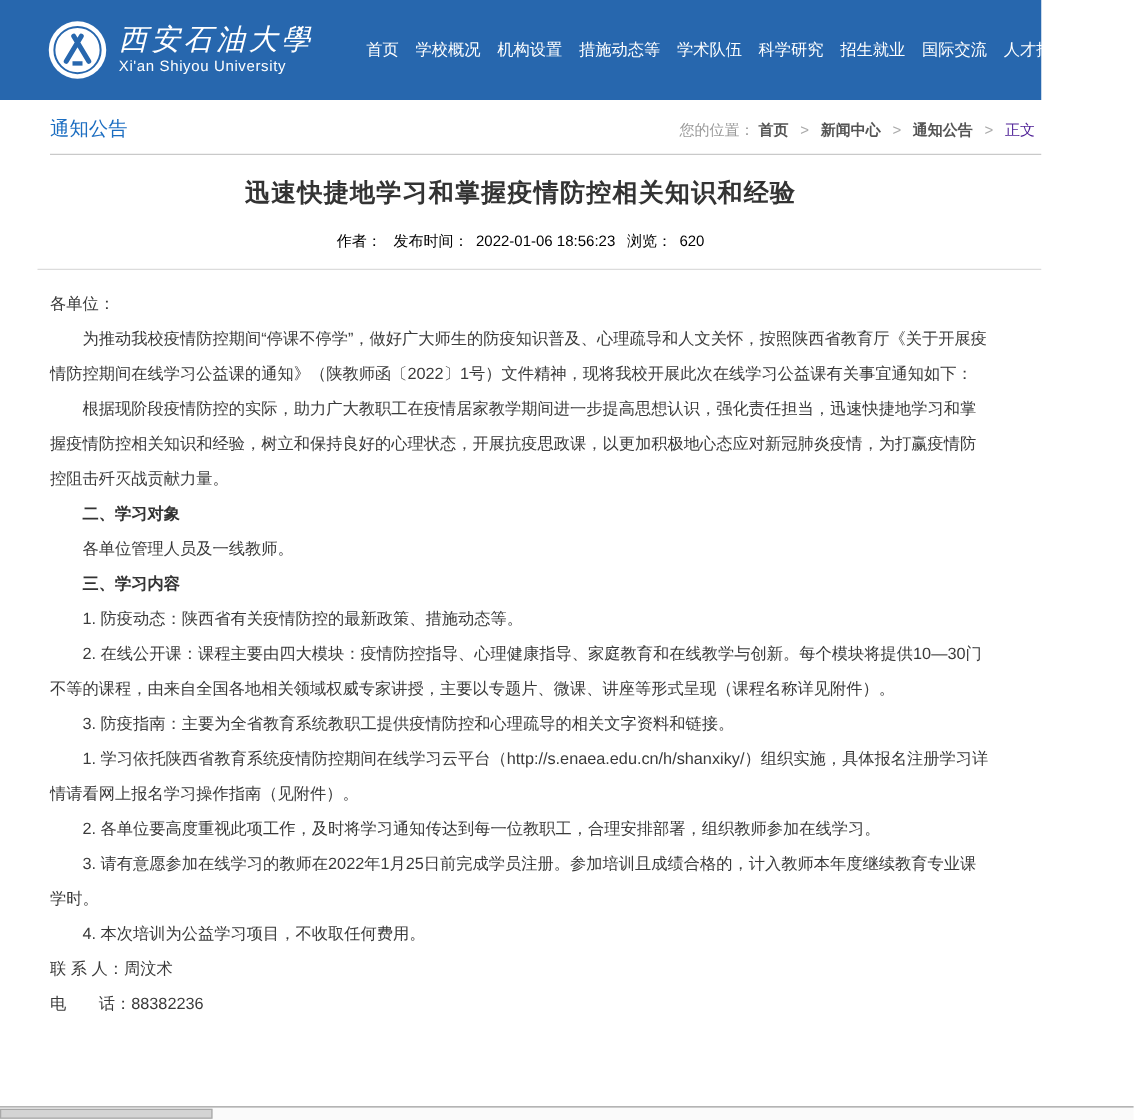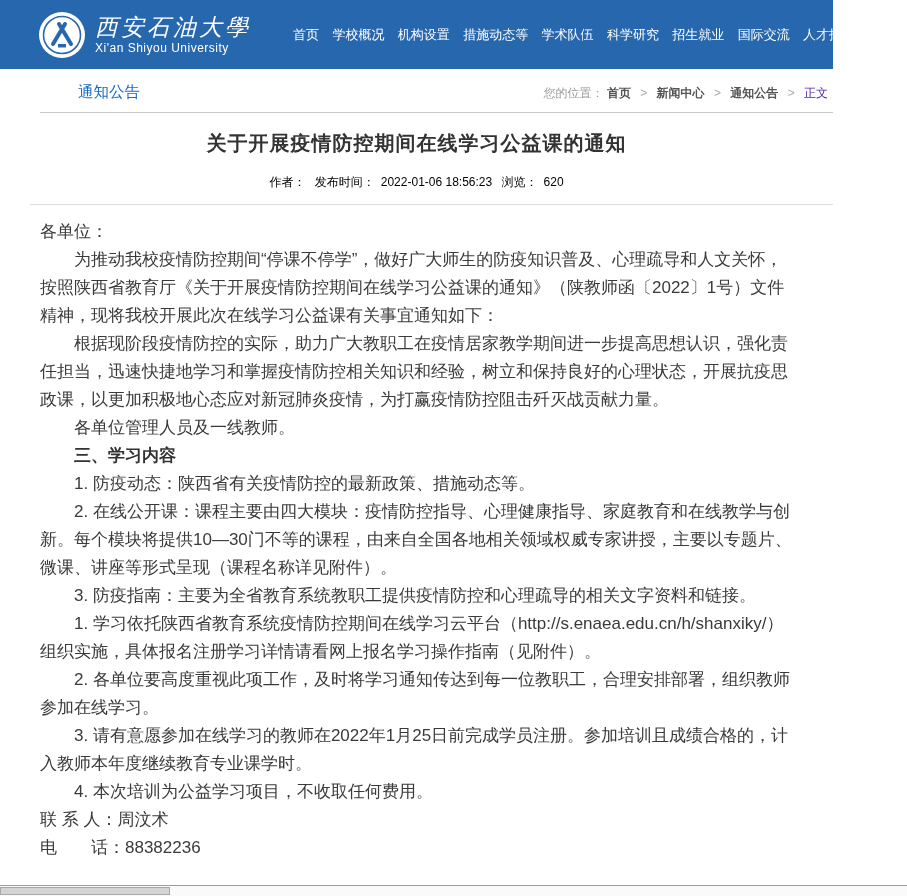"西安石油大學" .topbar { height: 69px -> 80px }
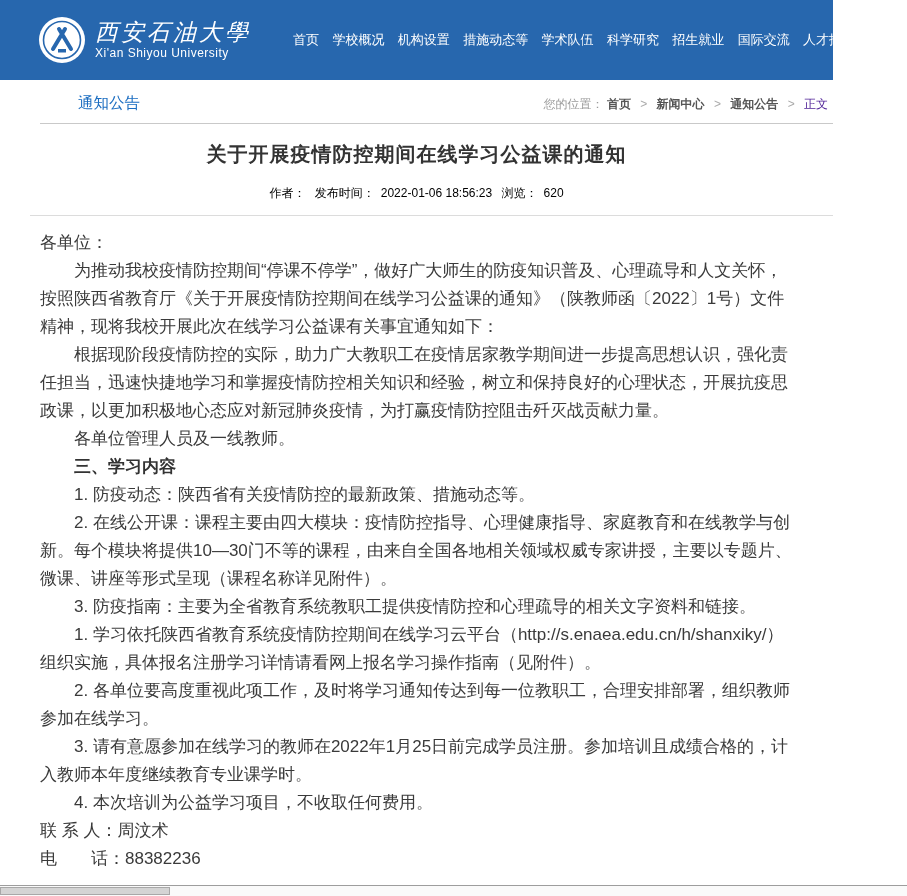"通知公告" .breadcrumb-bar { margin-left: 38px -> none }
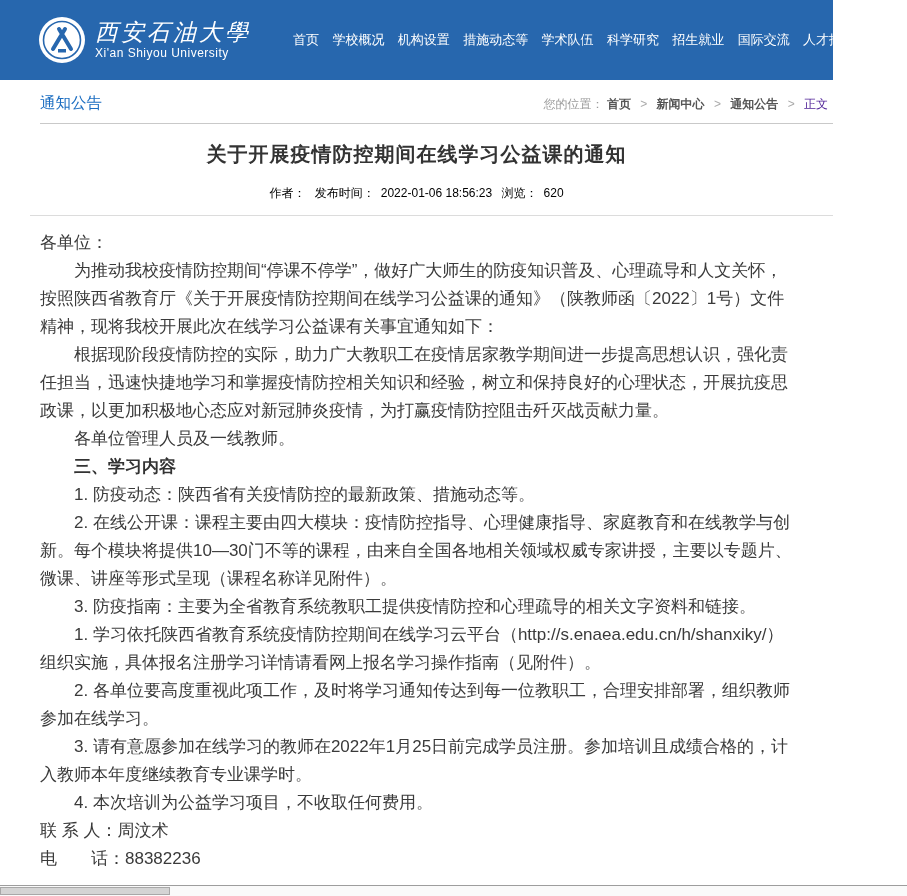"关于开展疫情防控期间在线学习公益课的通知" h1.article-title { text: 关于开展疫情防控期间在线学习公益课的通知 -> 迅速快捷地学习和掌握疫情防控相关知识和经验 }
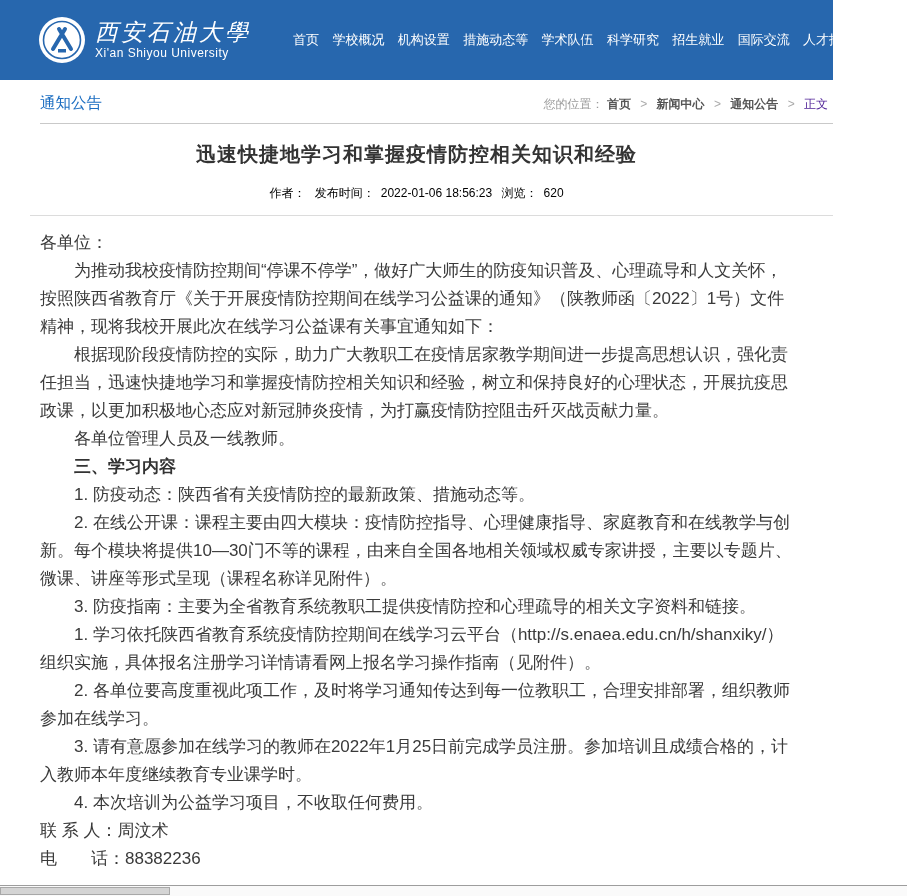"各单位：" .article-body { font-size: 17px -> 13px }
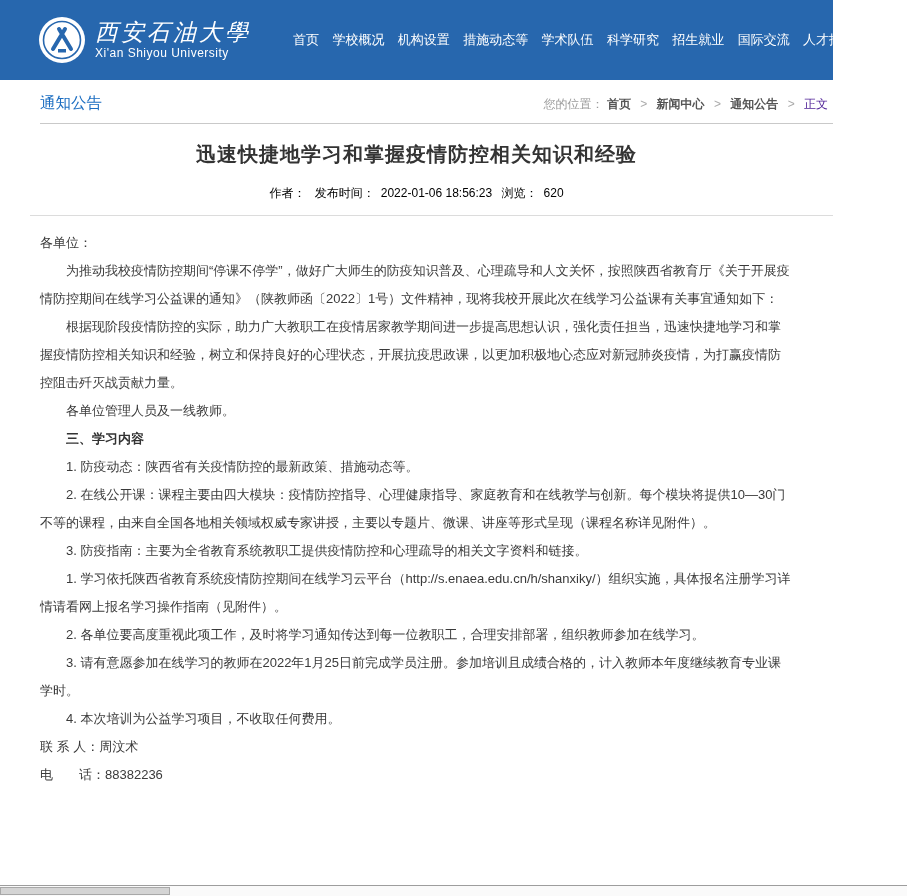"二、学习对象" p.heading { html: none -> <p>二、学习对象</p> }
